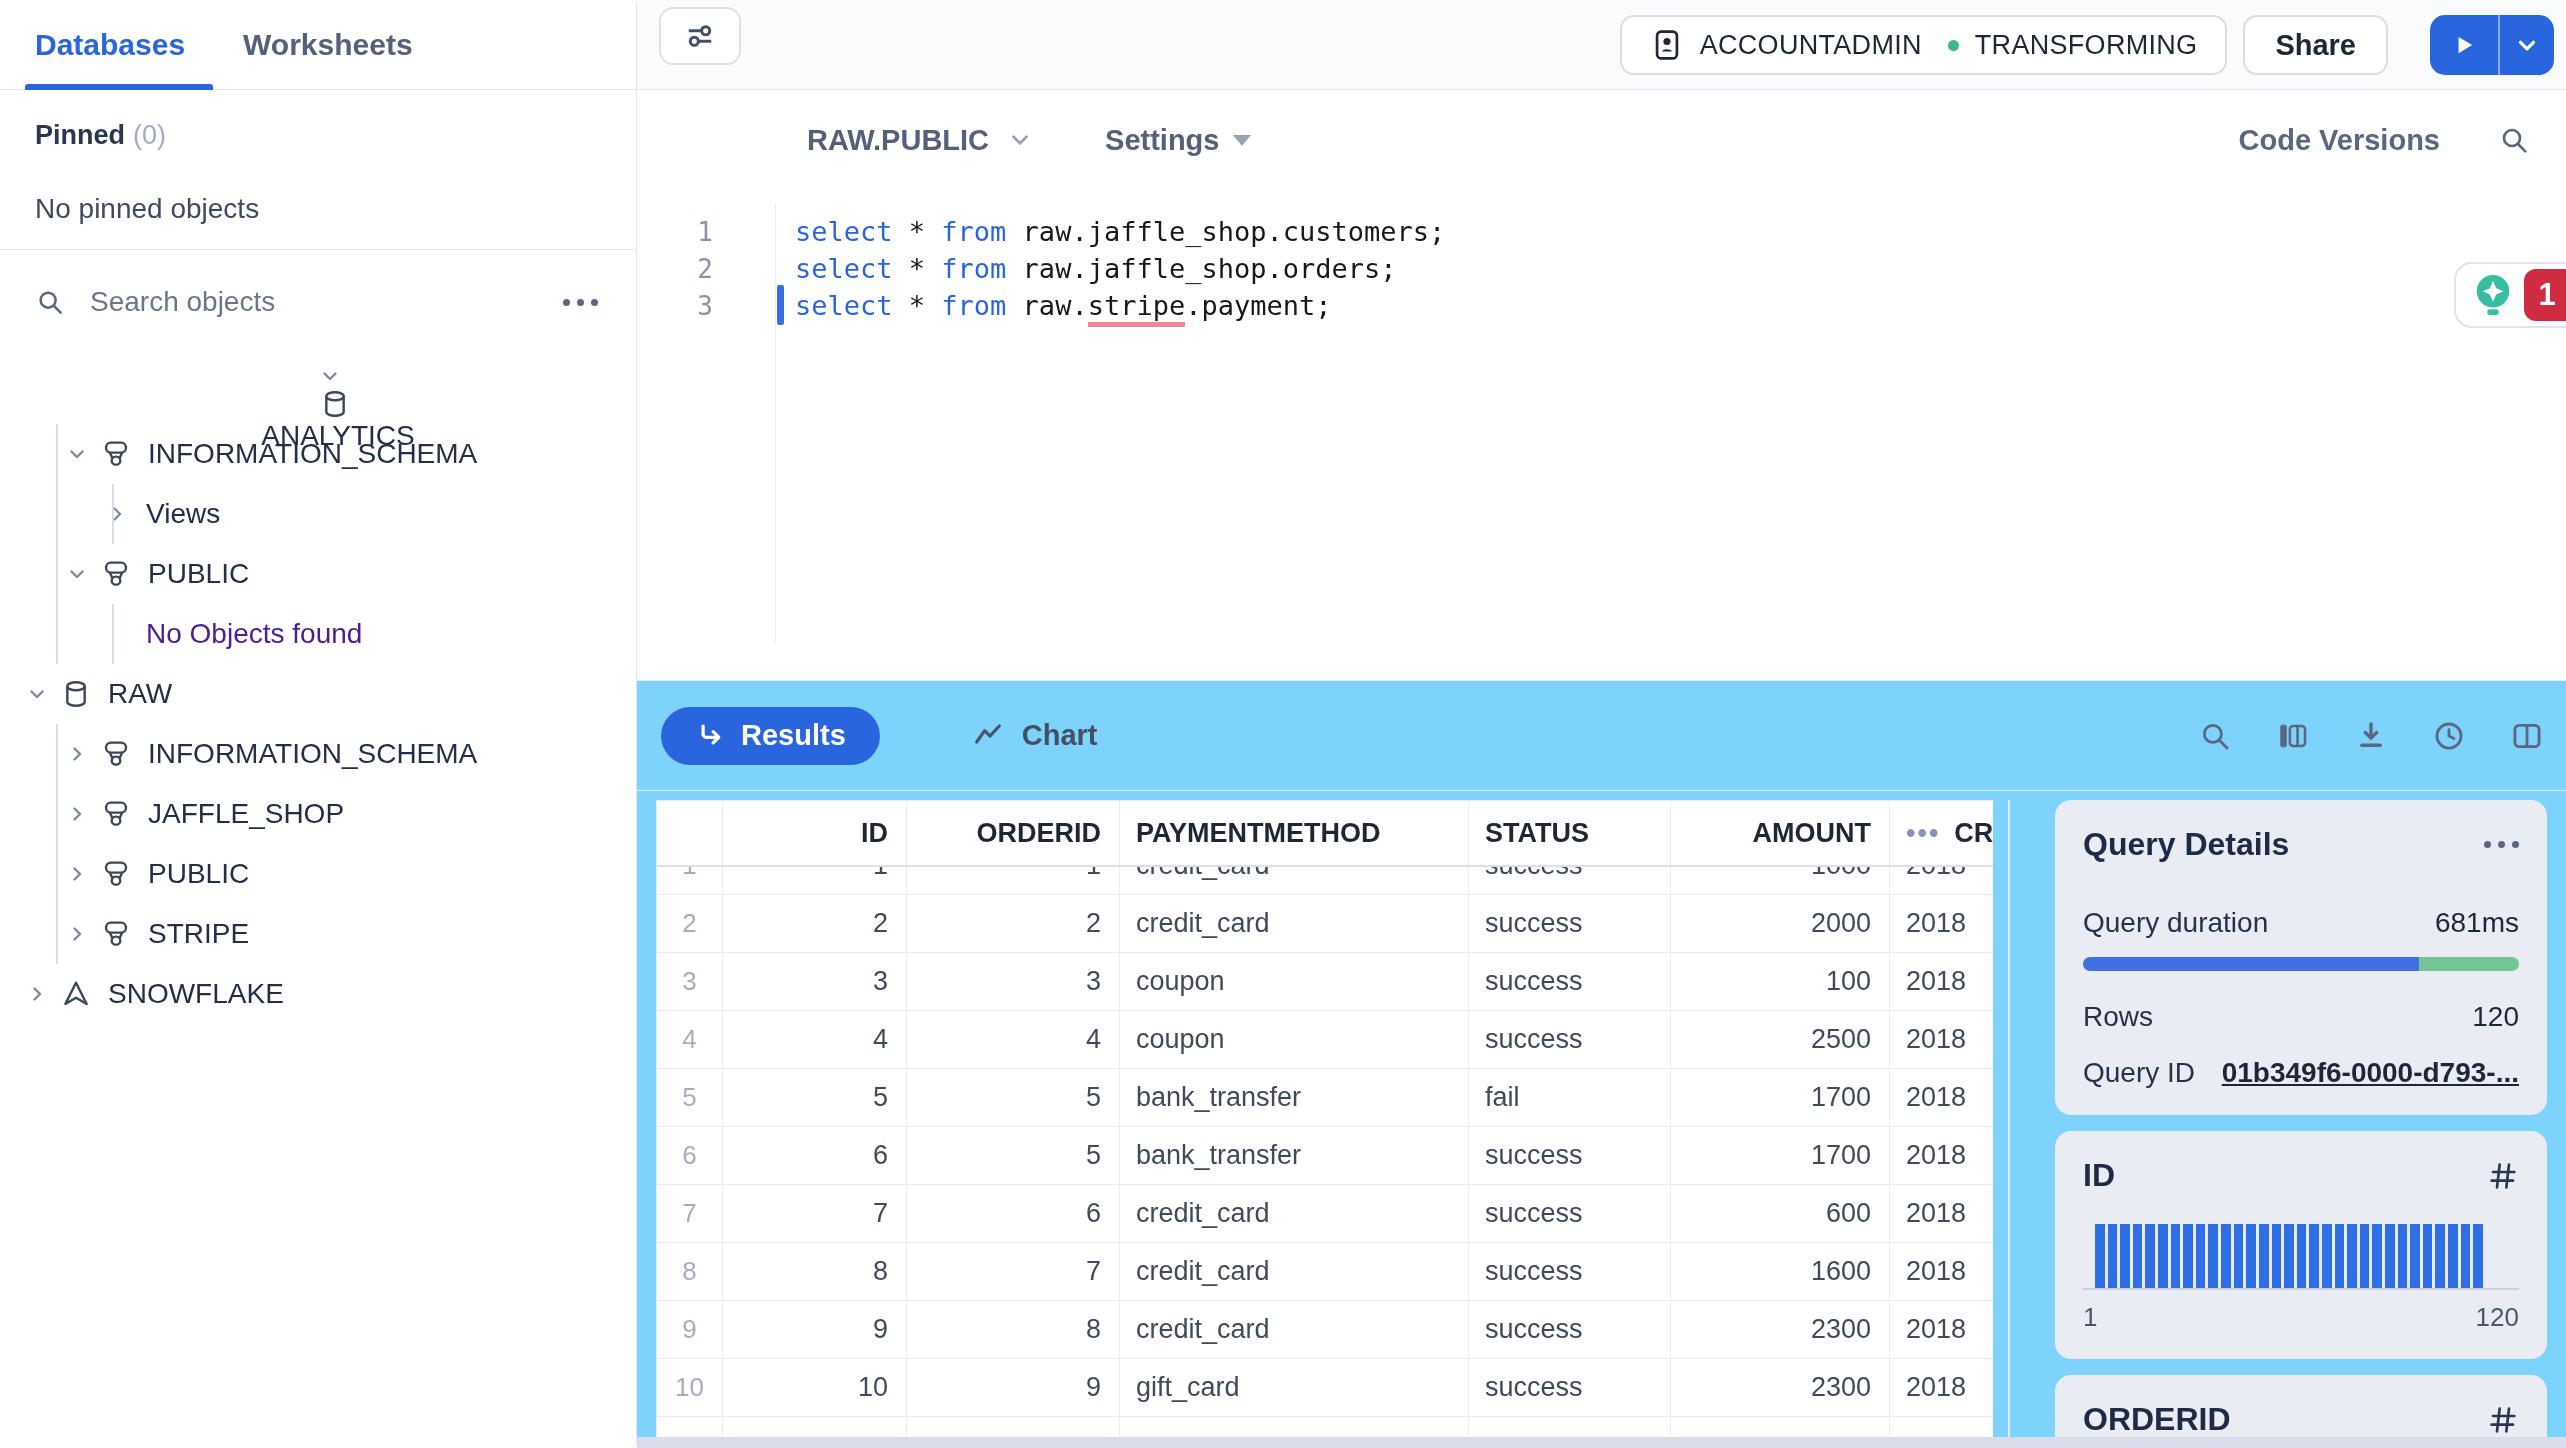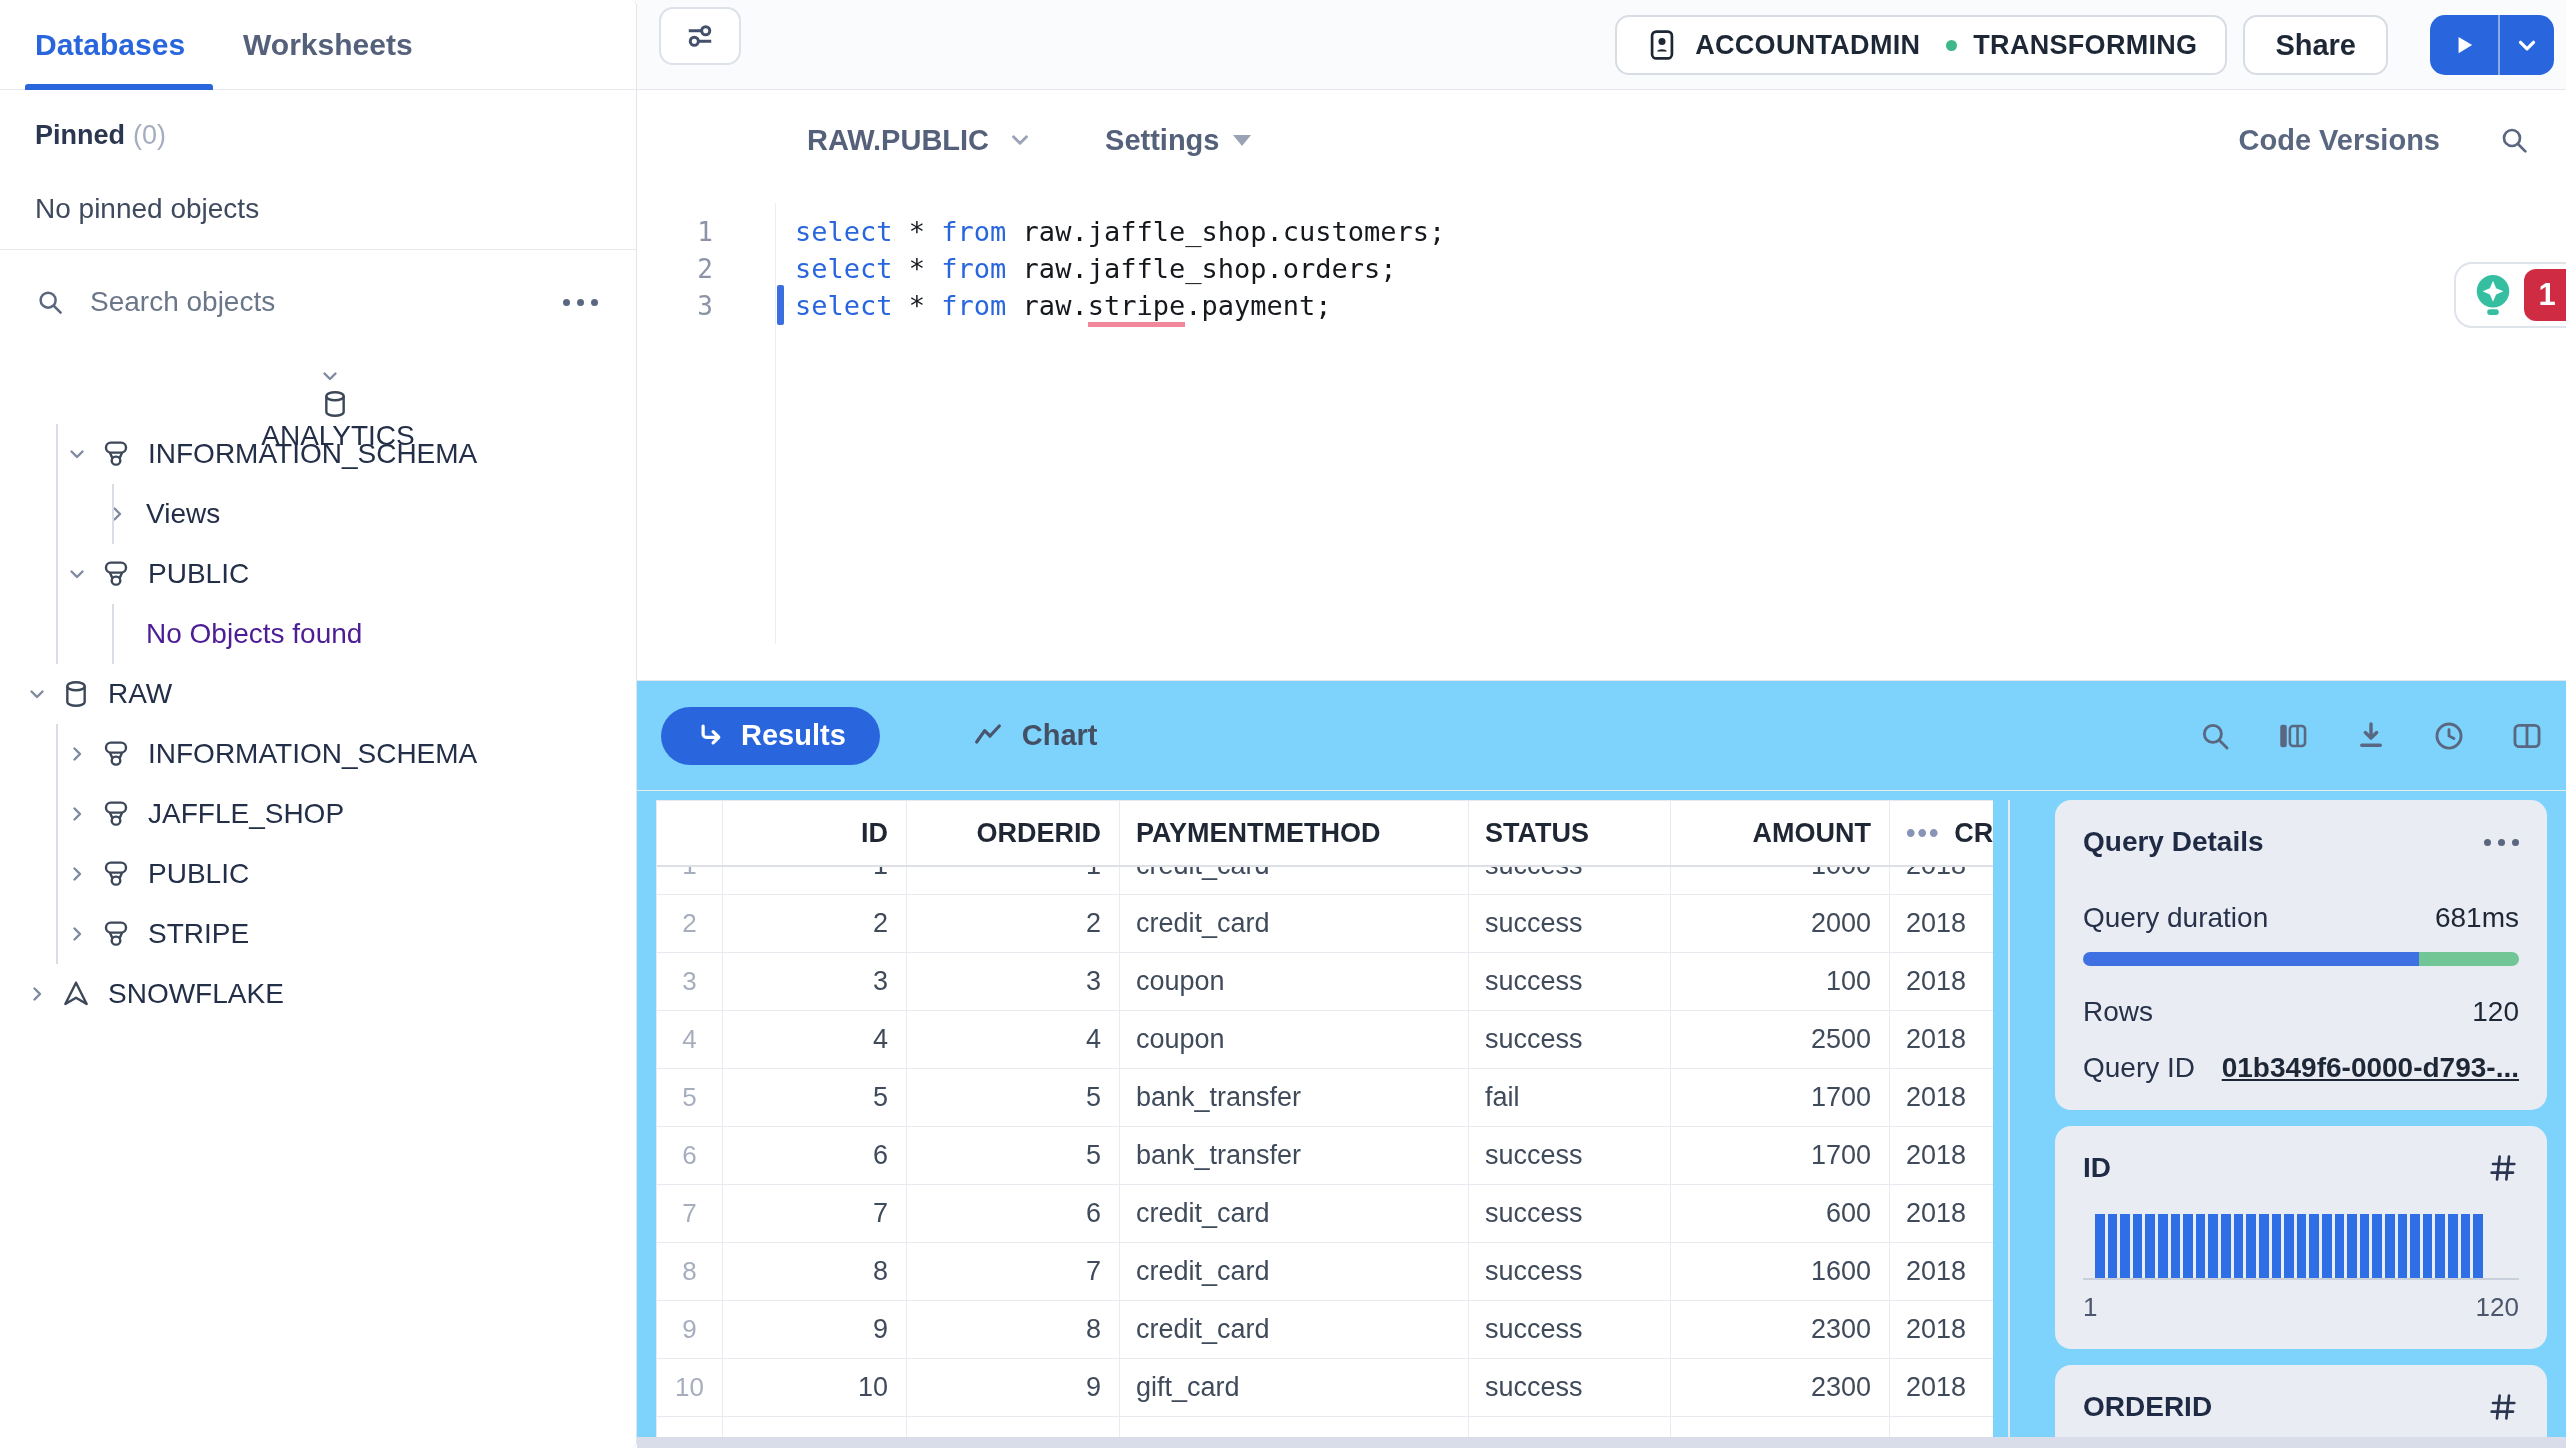"ACCOUNTADMIN" .context-pill .role, .context-pill .wh { font-weight: 700 -> 400 }
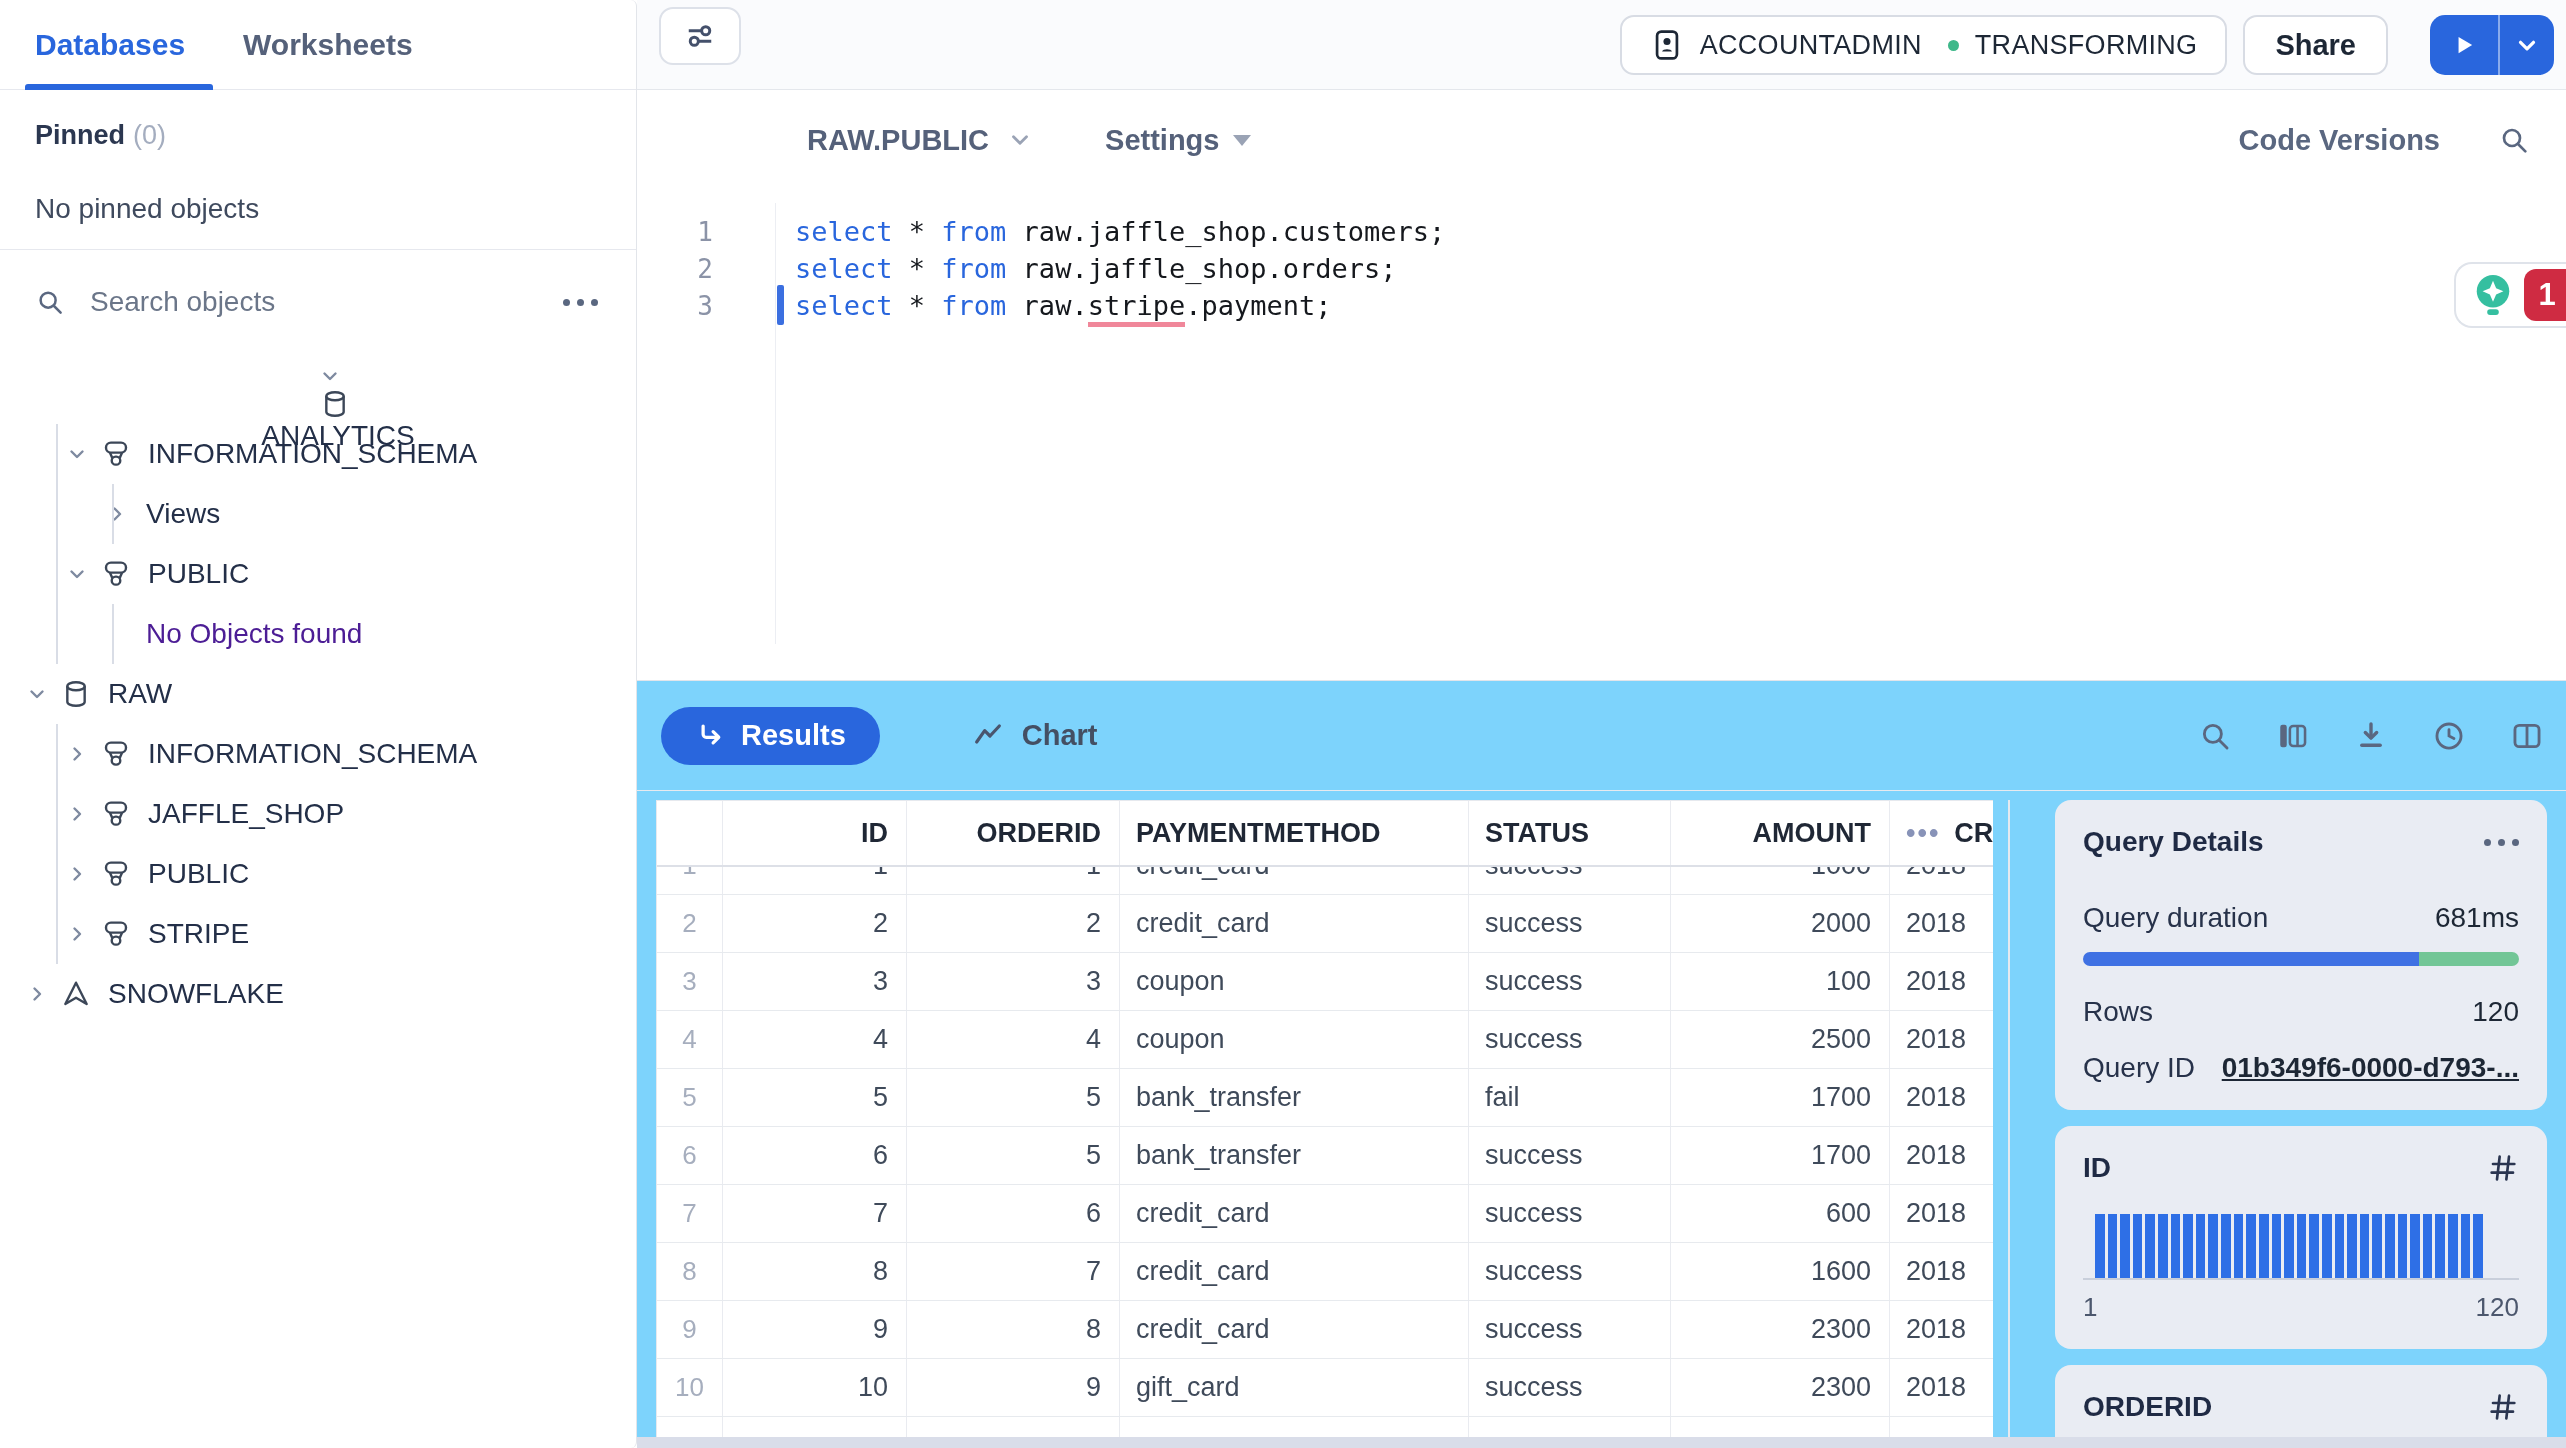"Query Details" .card-title { font-size: 28px -> 32px }
